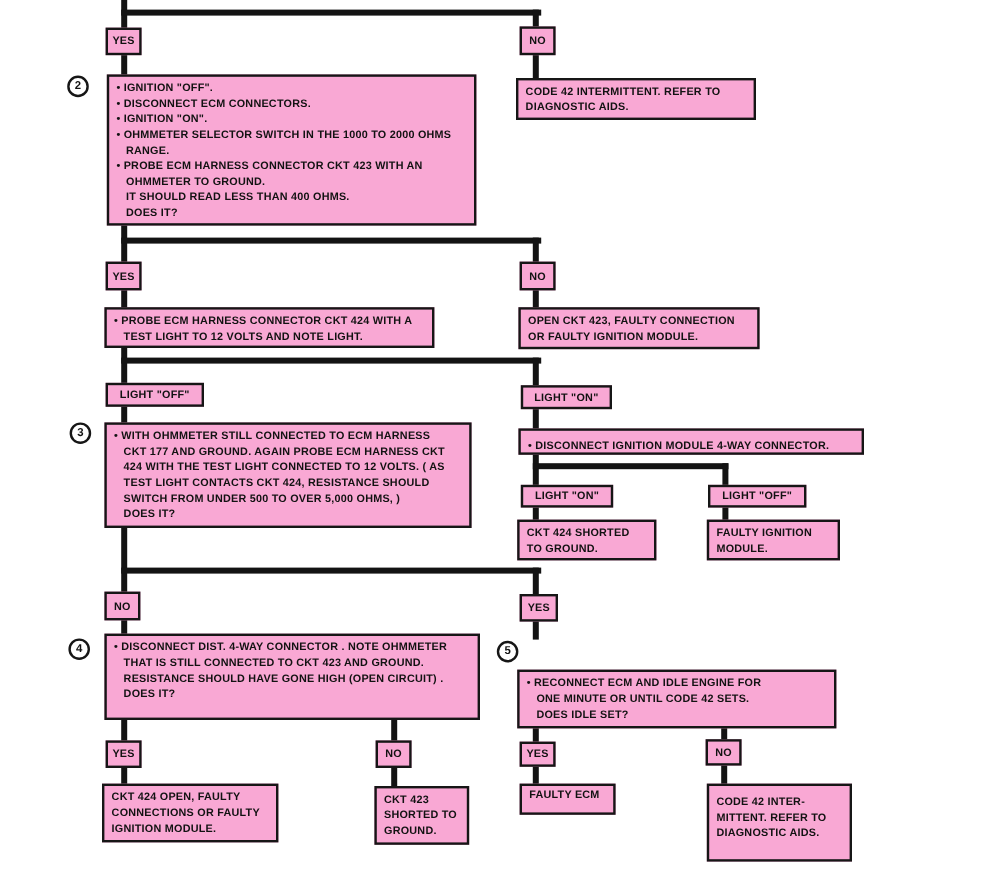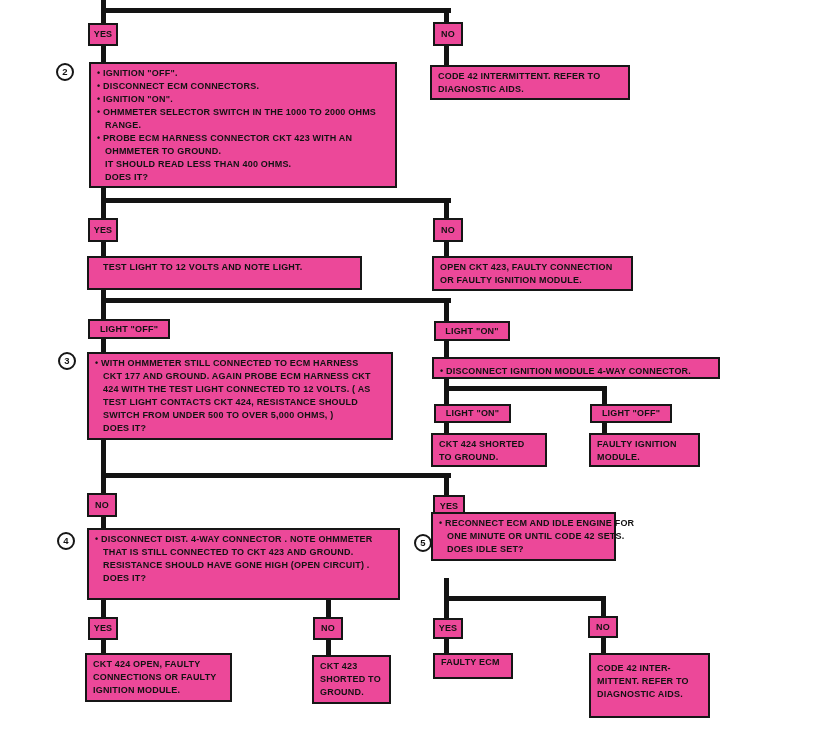"YES" .box { background: #ec4899 -> #f9a8d4 }
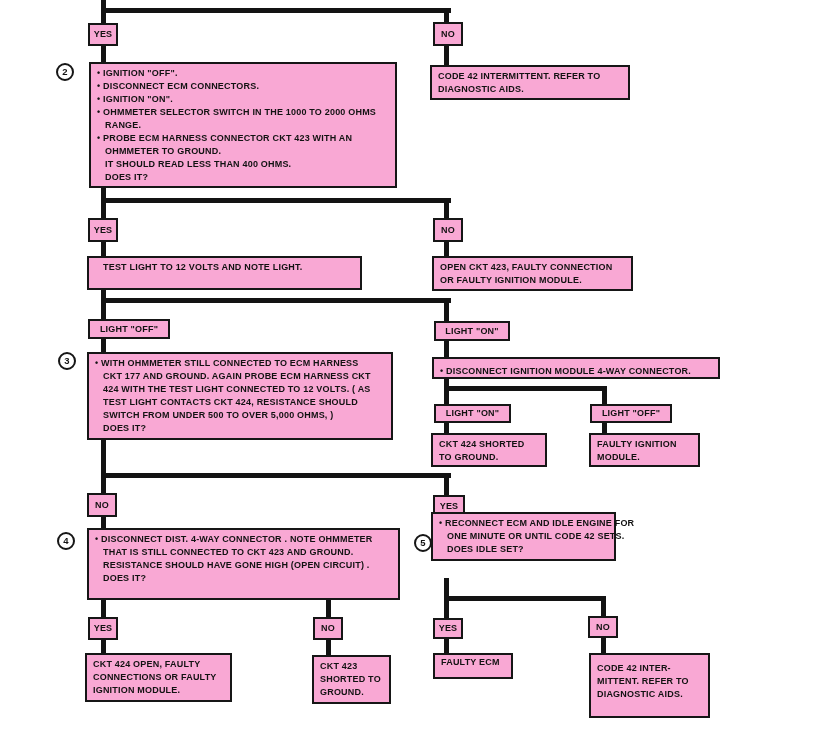"• PROBE ECM HARNESS CONNECTOR CKT 424" div.ln { html: none -> <div>• PROBE ECM HARNESS CONNECTOR CKT 424 WITH A</div> }
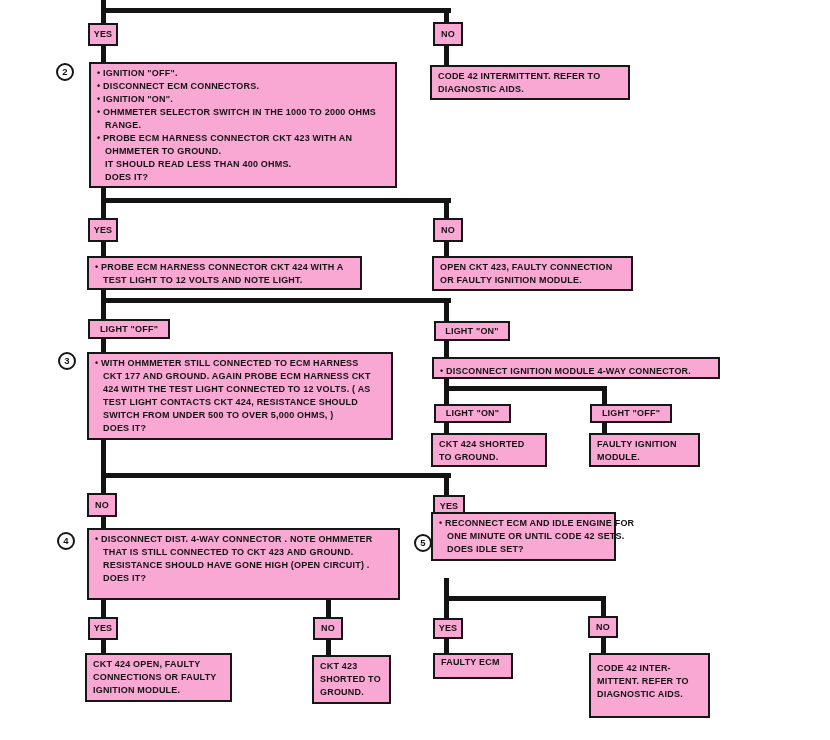"• RECONNECT ECM AND IDLE" div.box { top: 512px -> 558px; width: 185px -> 266px }
